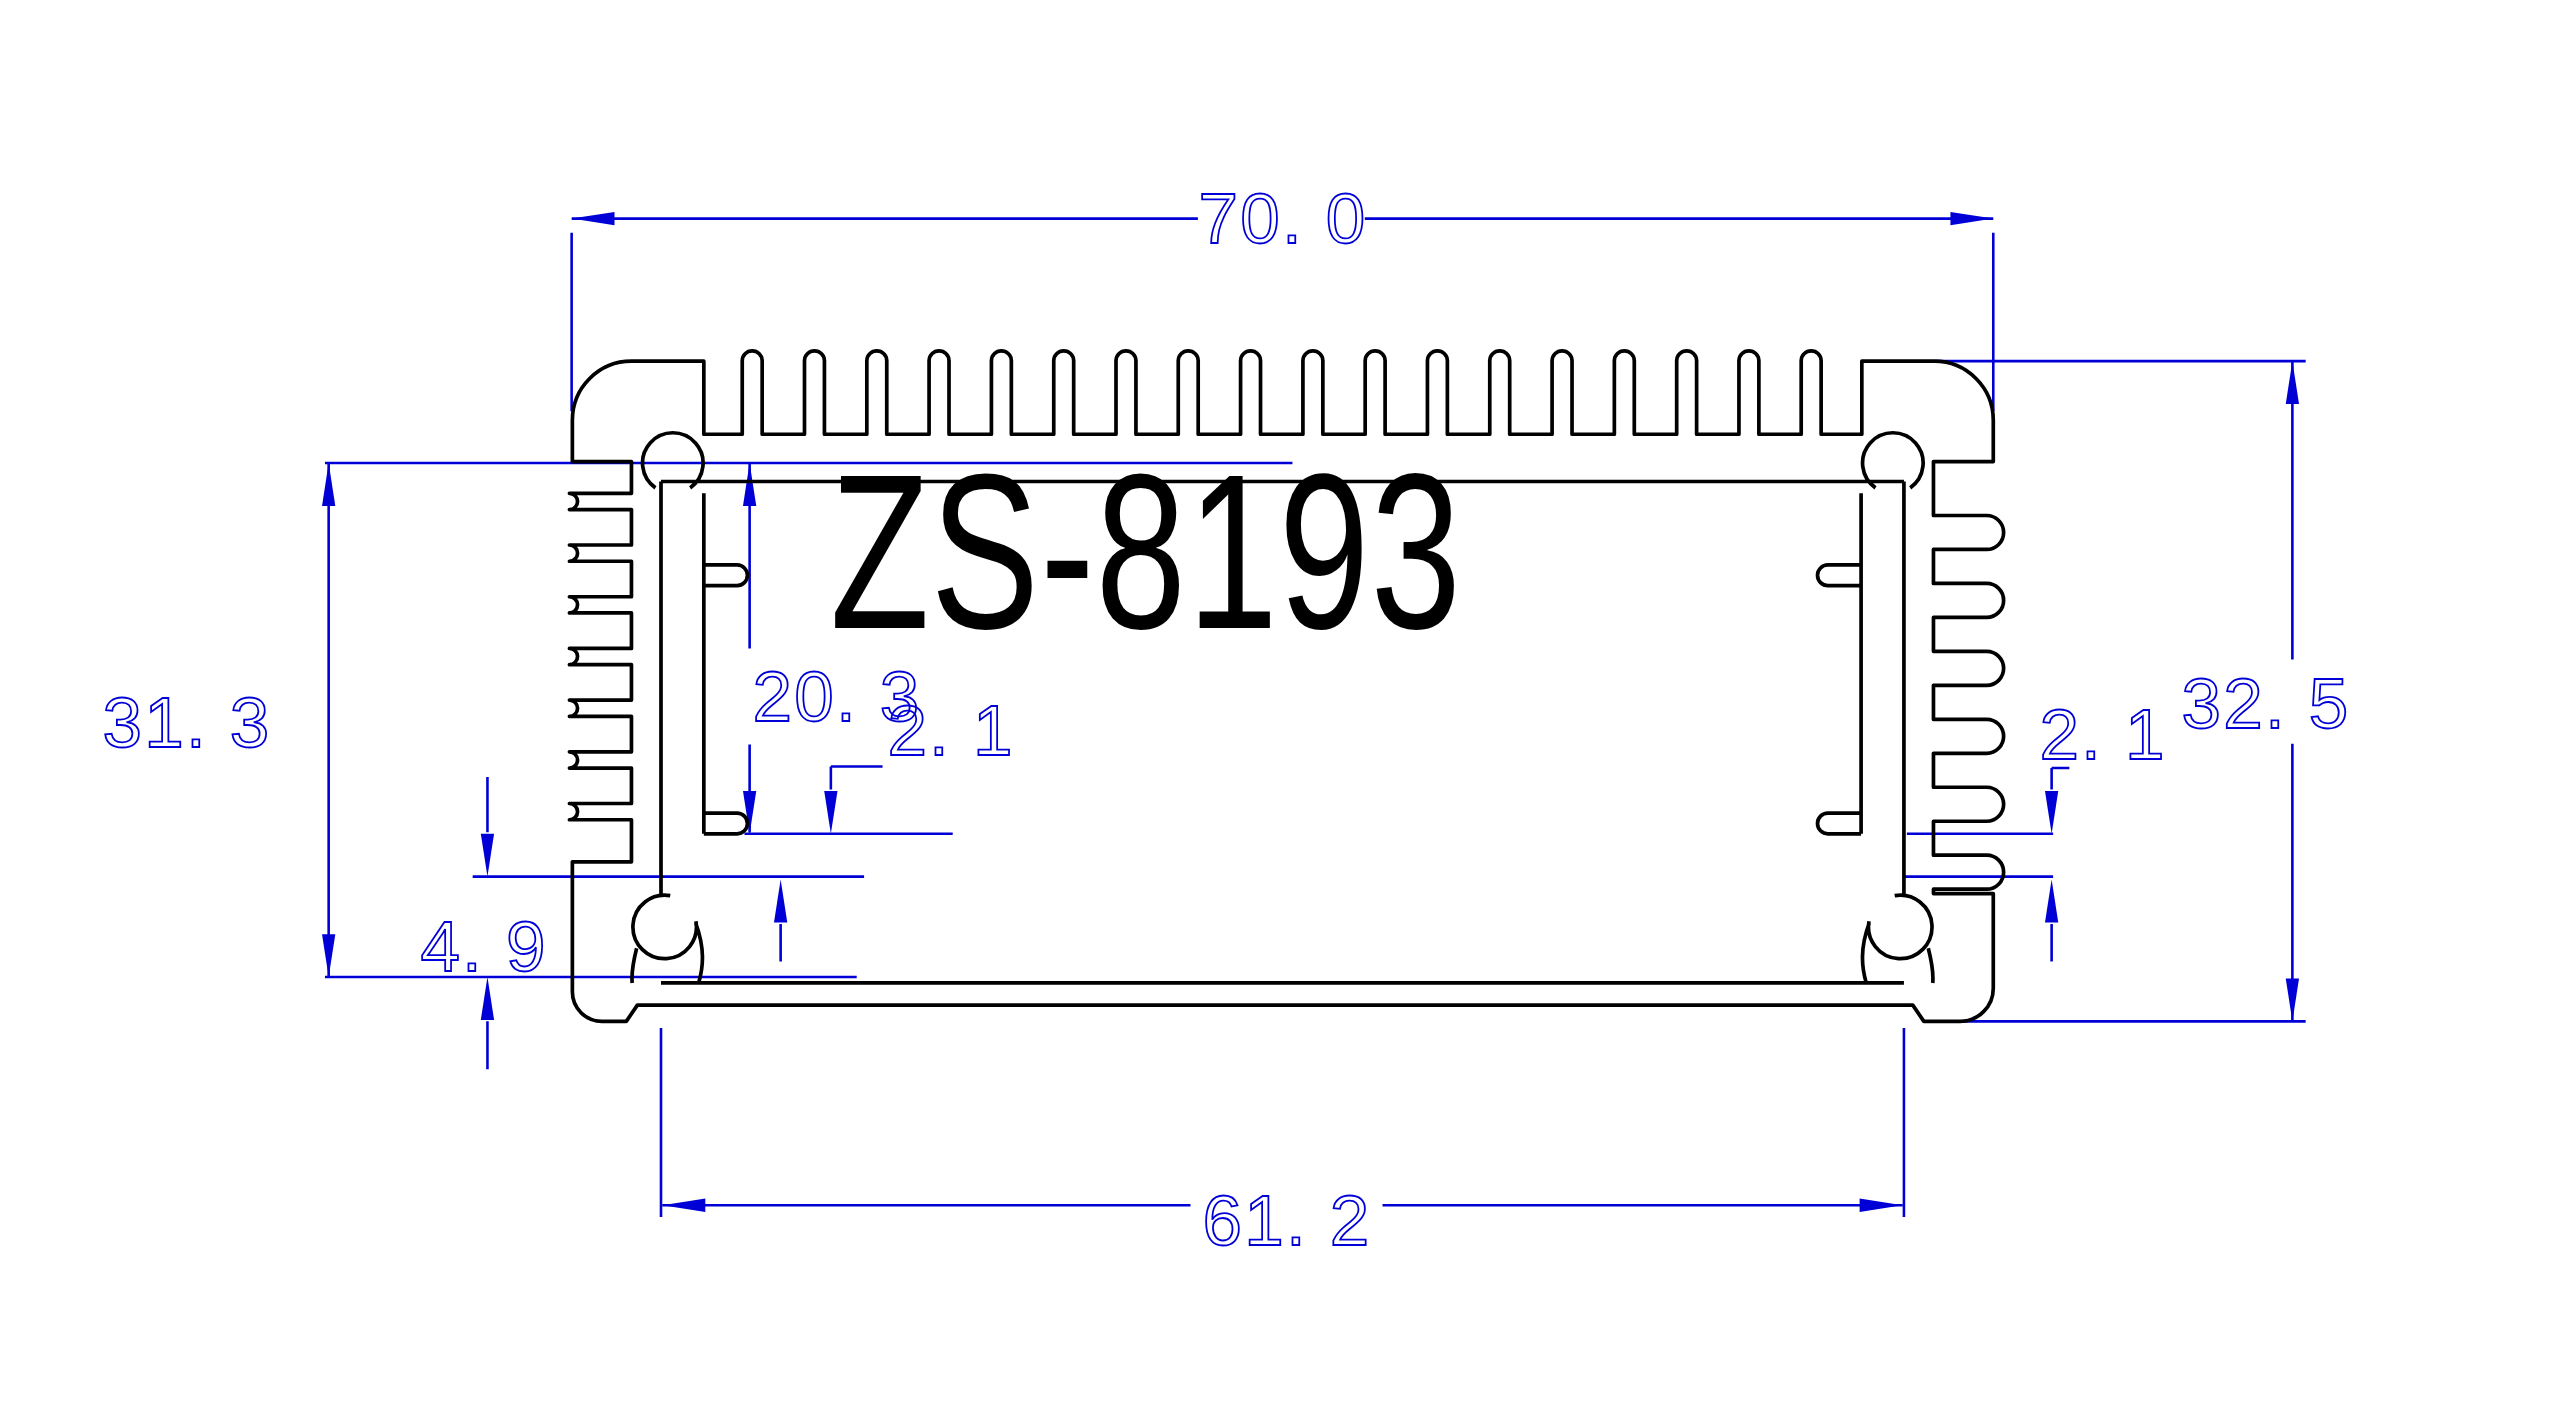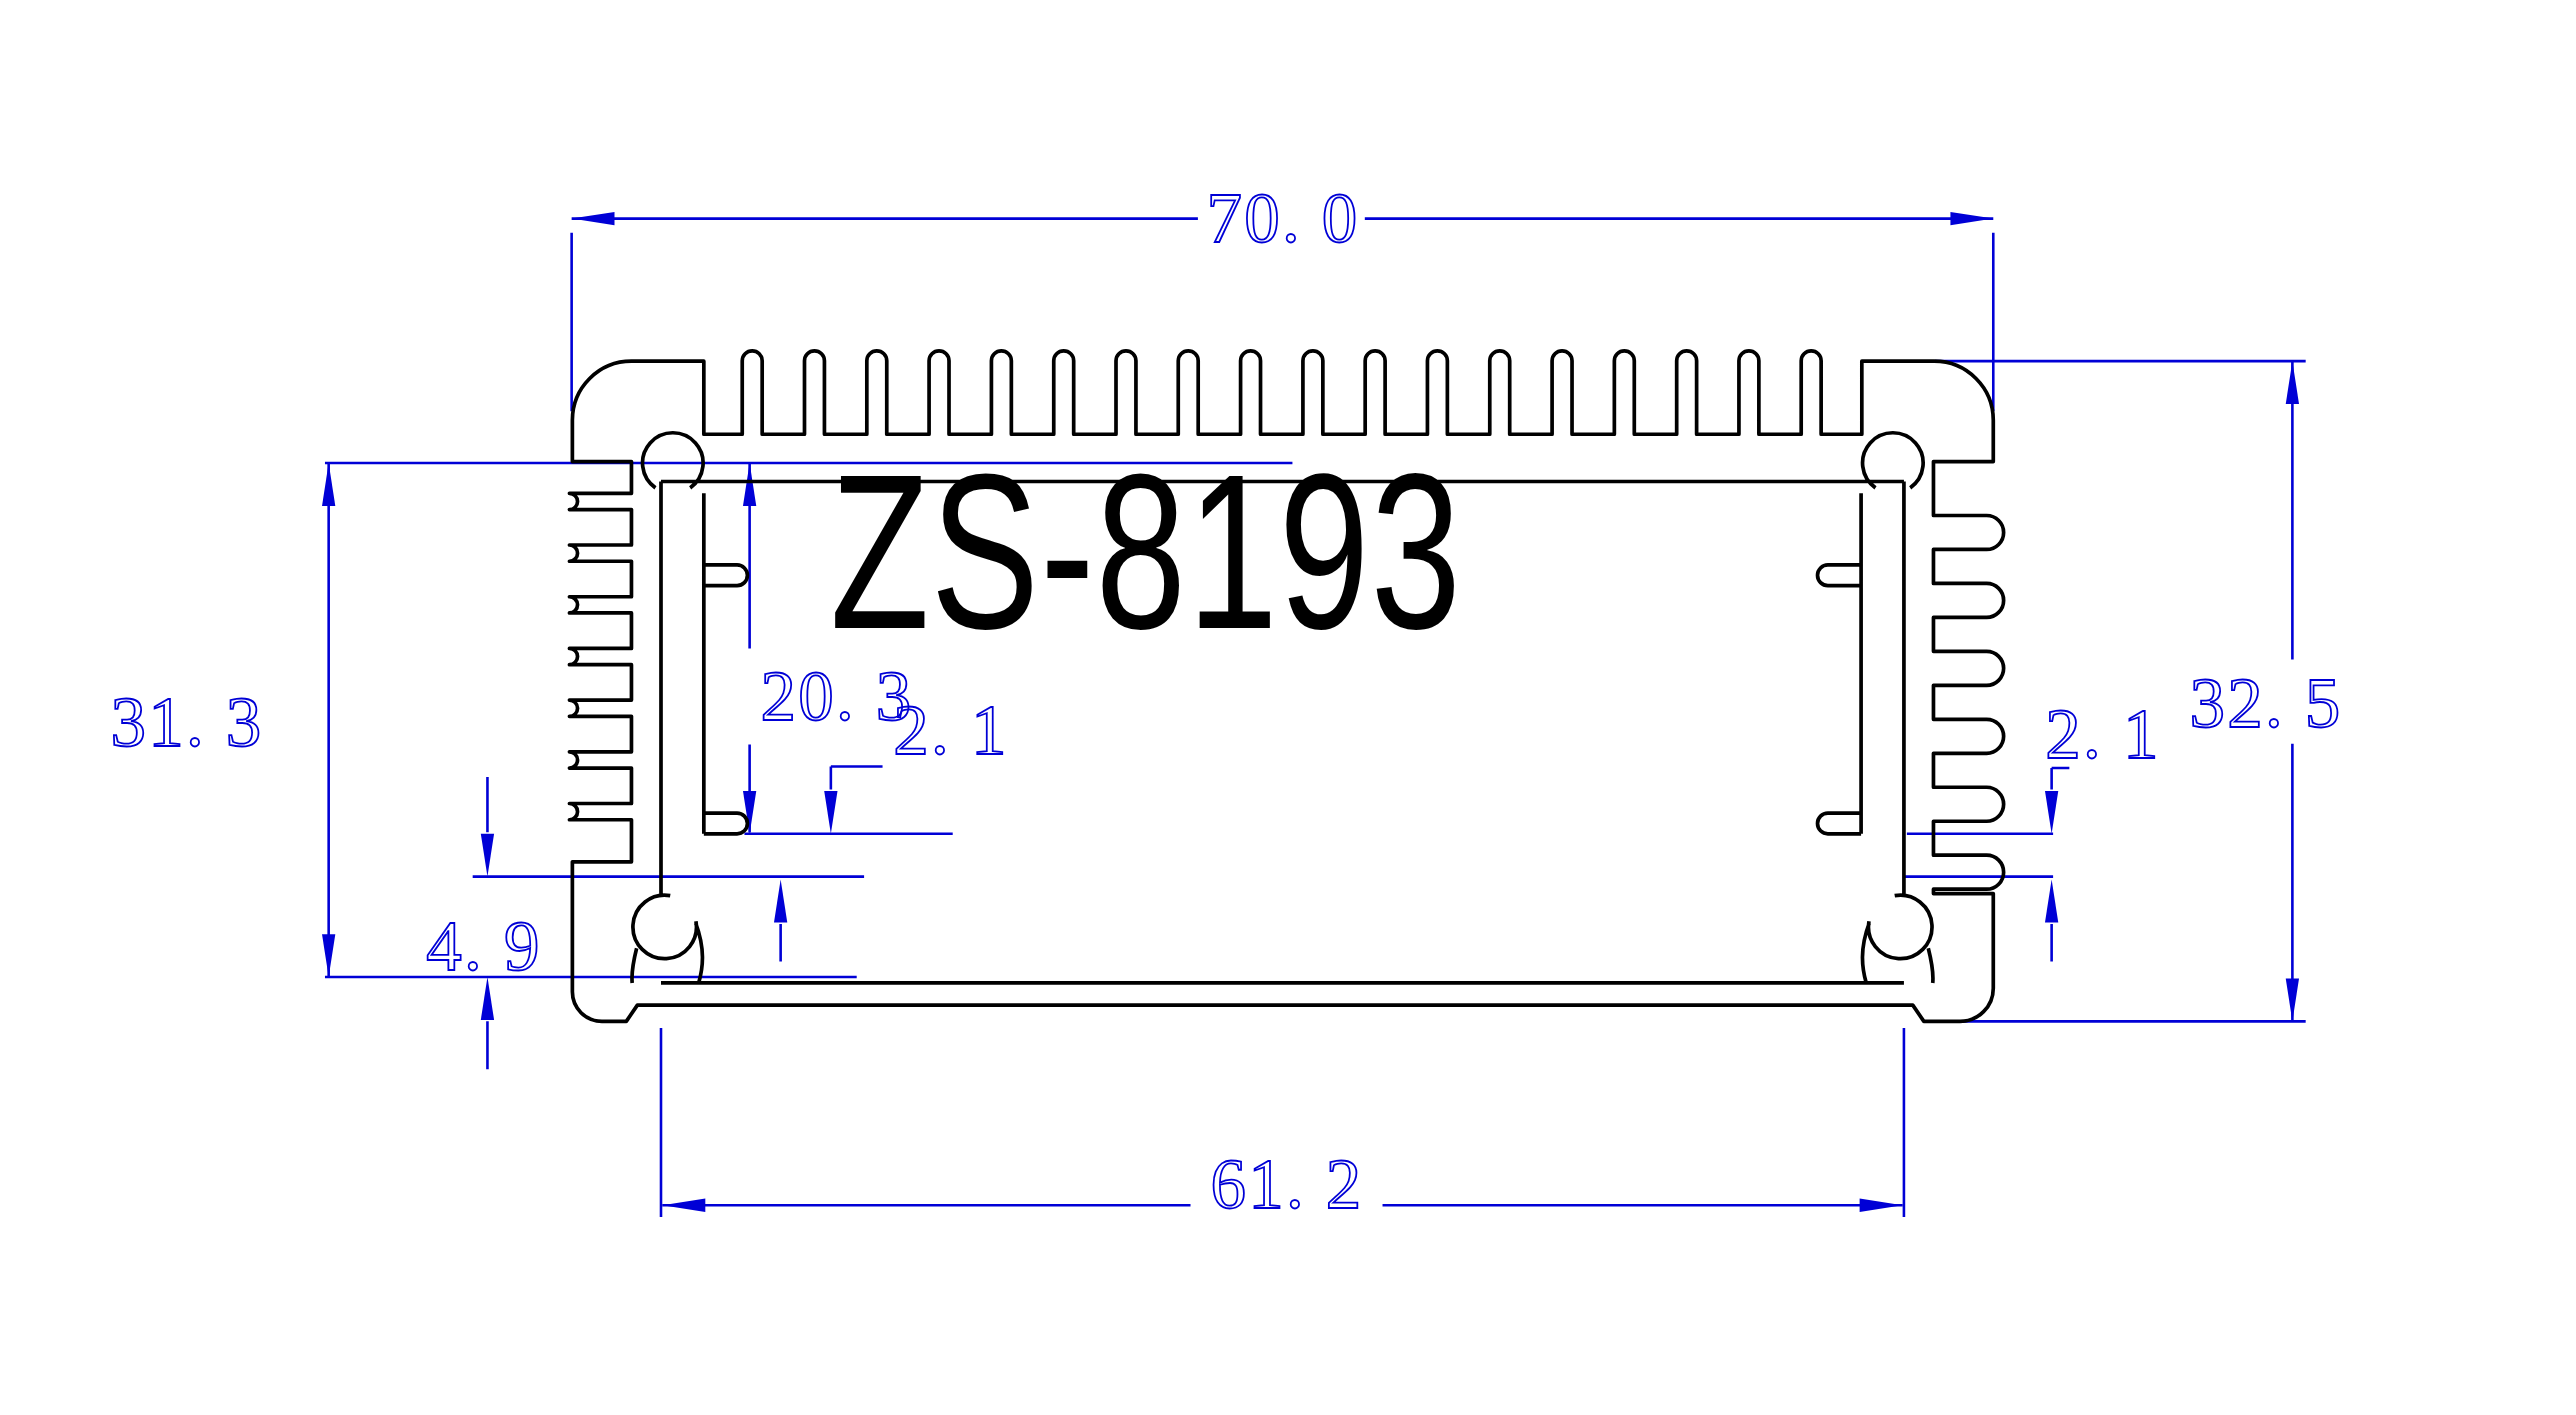"70. 0" .dim { font-family: Liberation Serif, serif -> Liberation Sans, sans-serif }
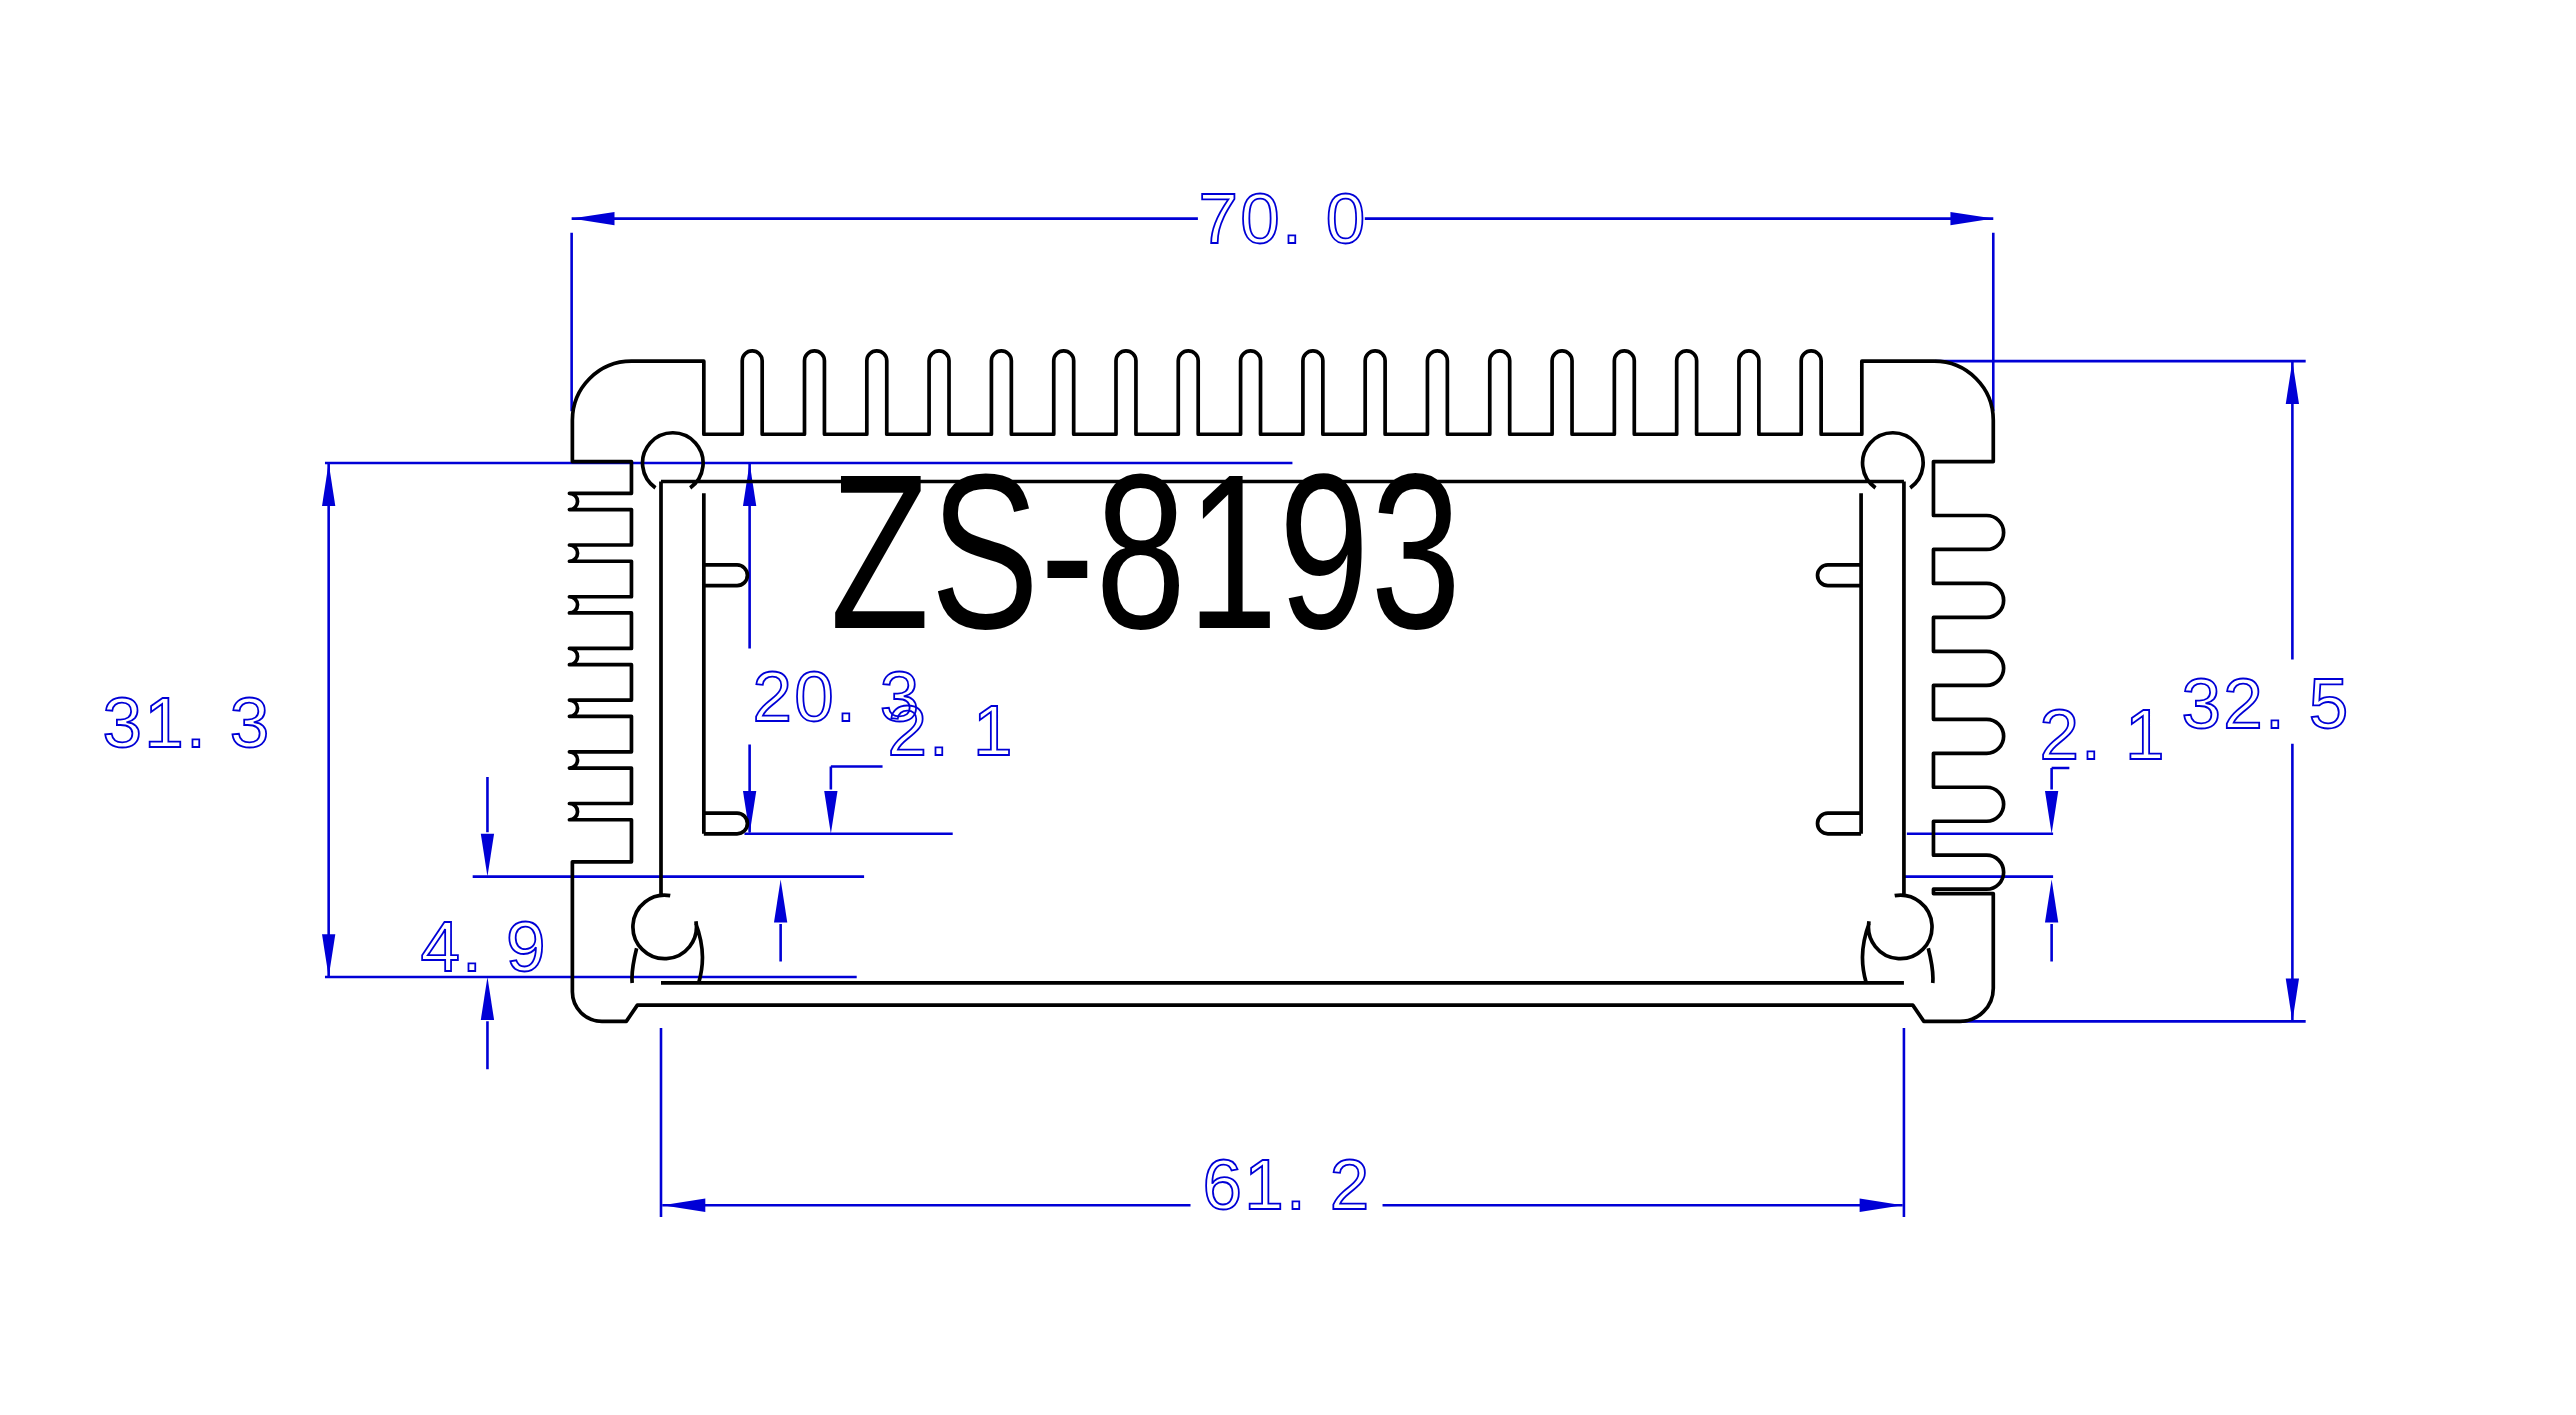"61. 2" div.dim { top: 1184px -> 1220px }
